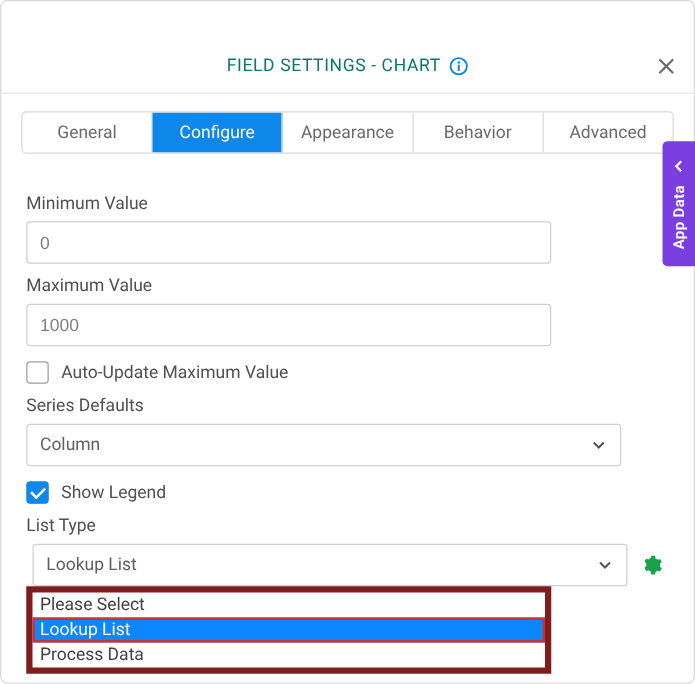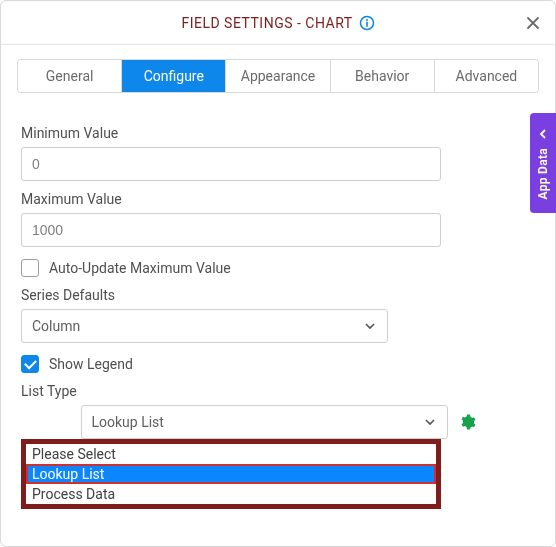"FIELD SETTINGS - CHART" .header { color: #7f1d1d -> #0f766e; margin-top: none -> 30px }
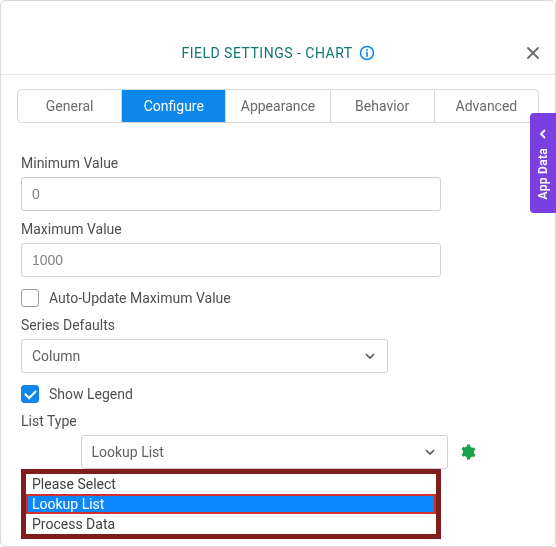"Column" .select { width: 367px -> 476px }
